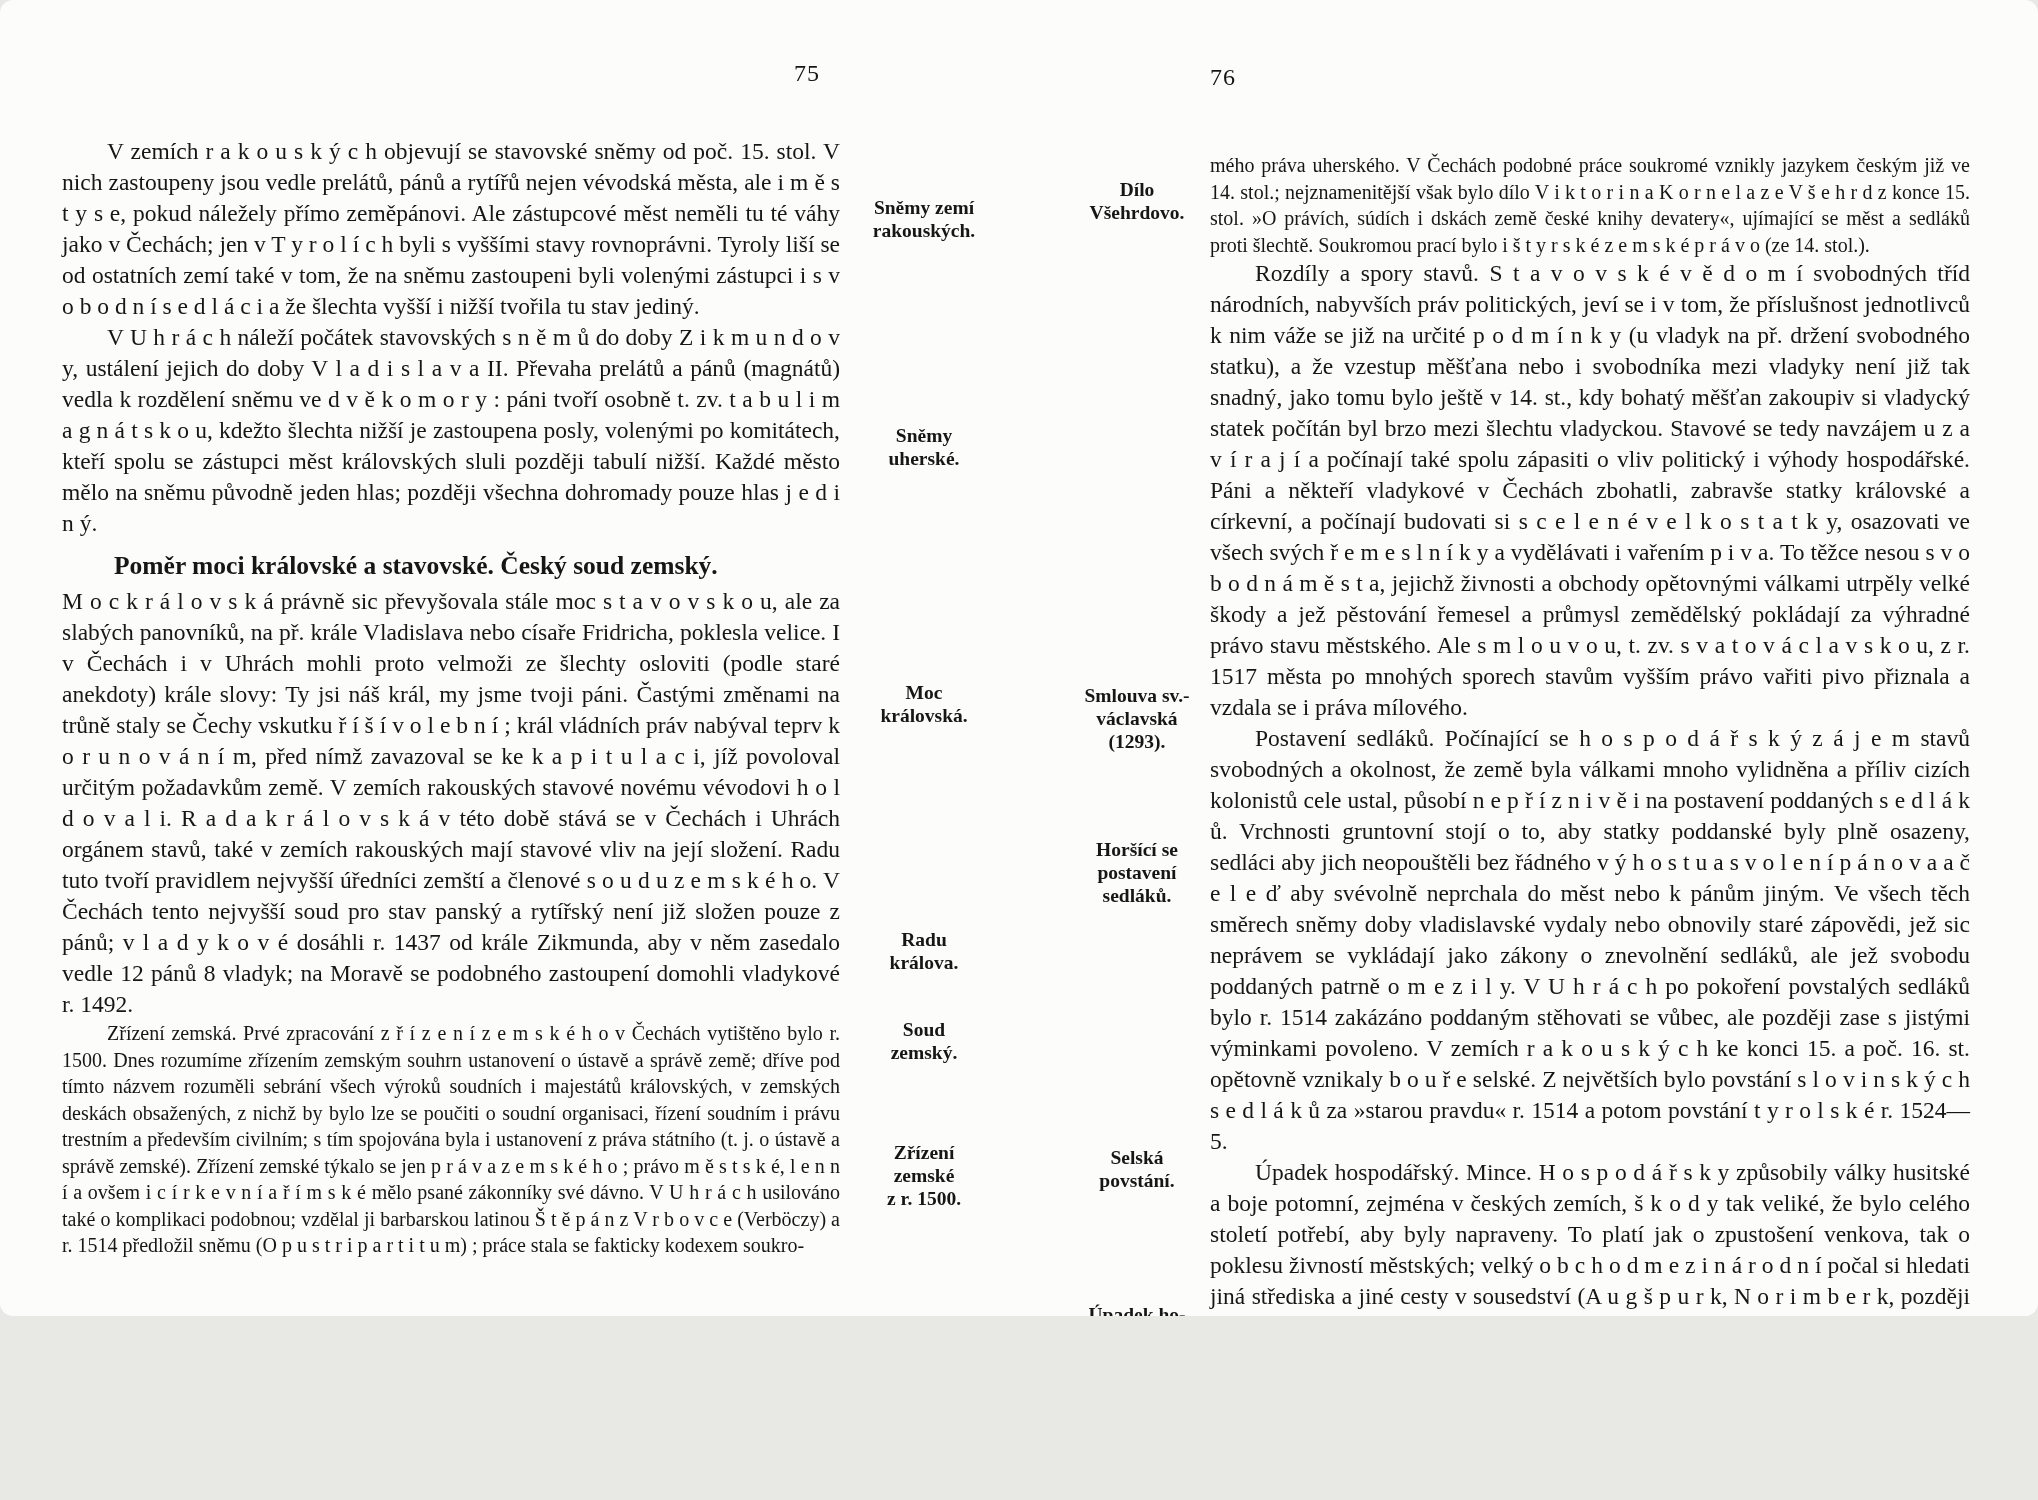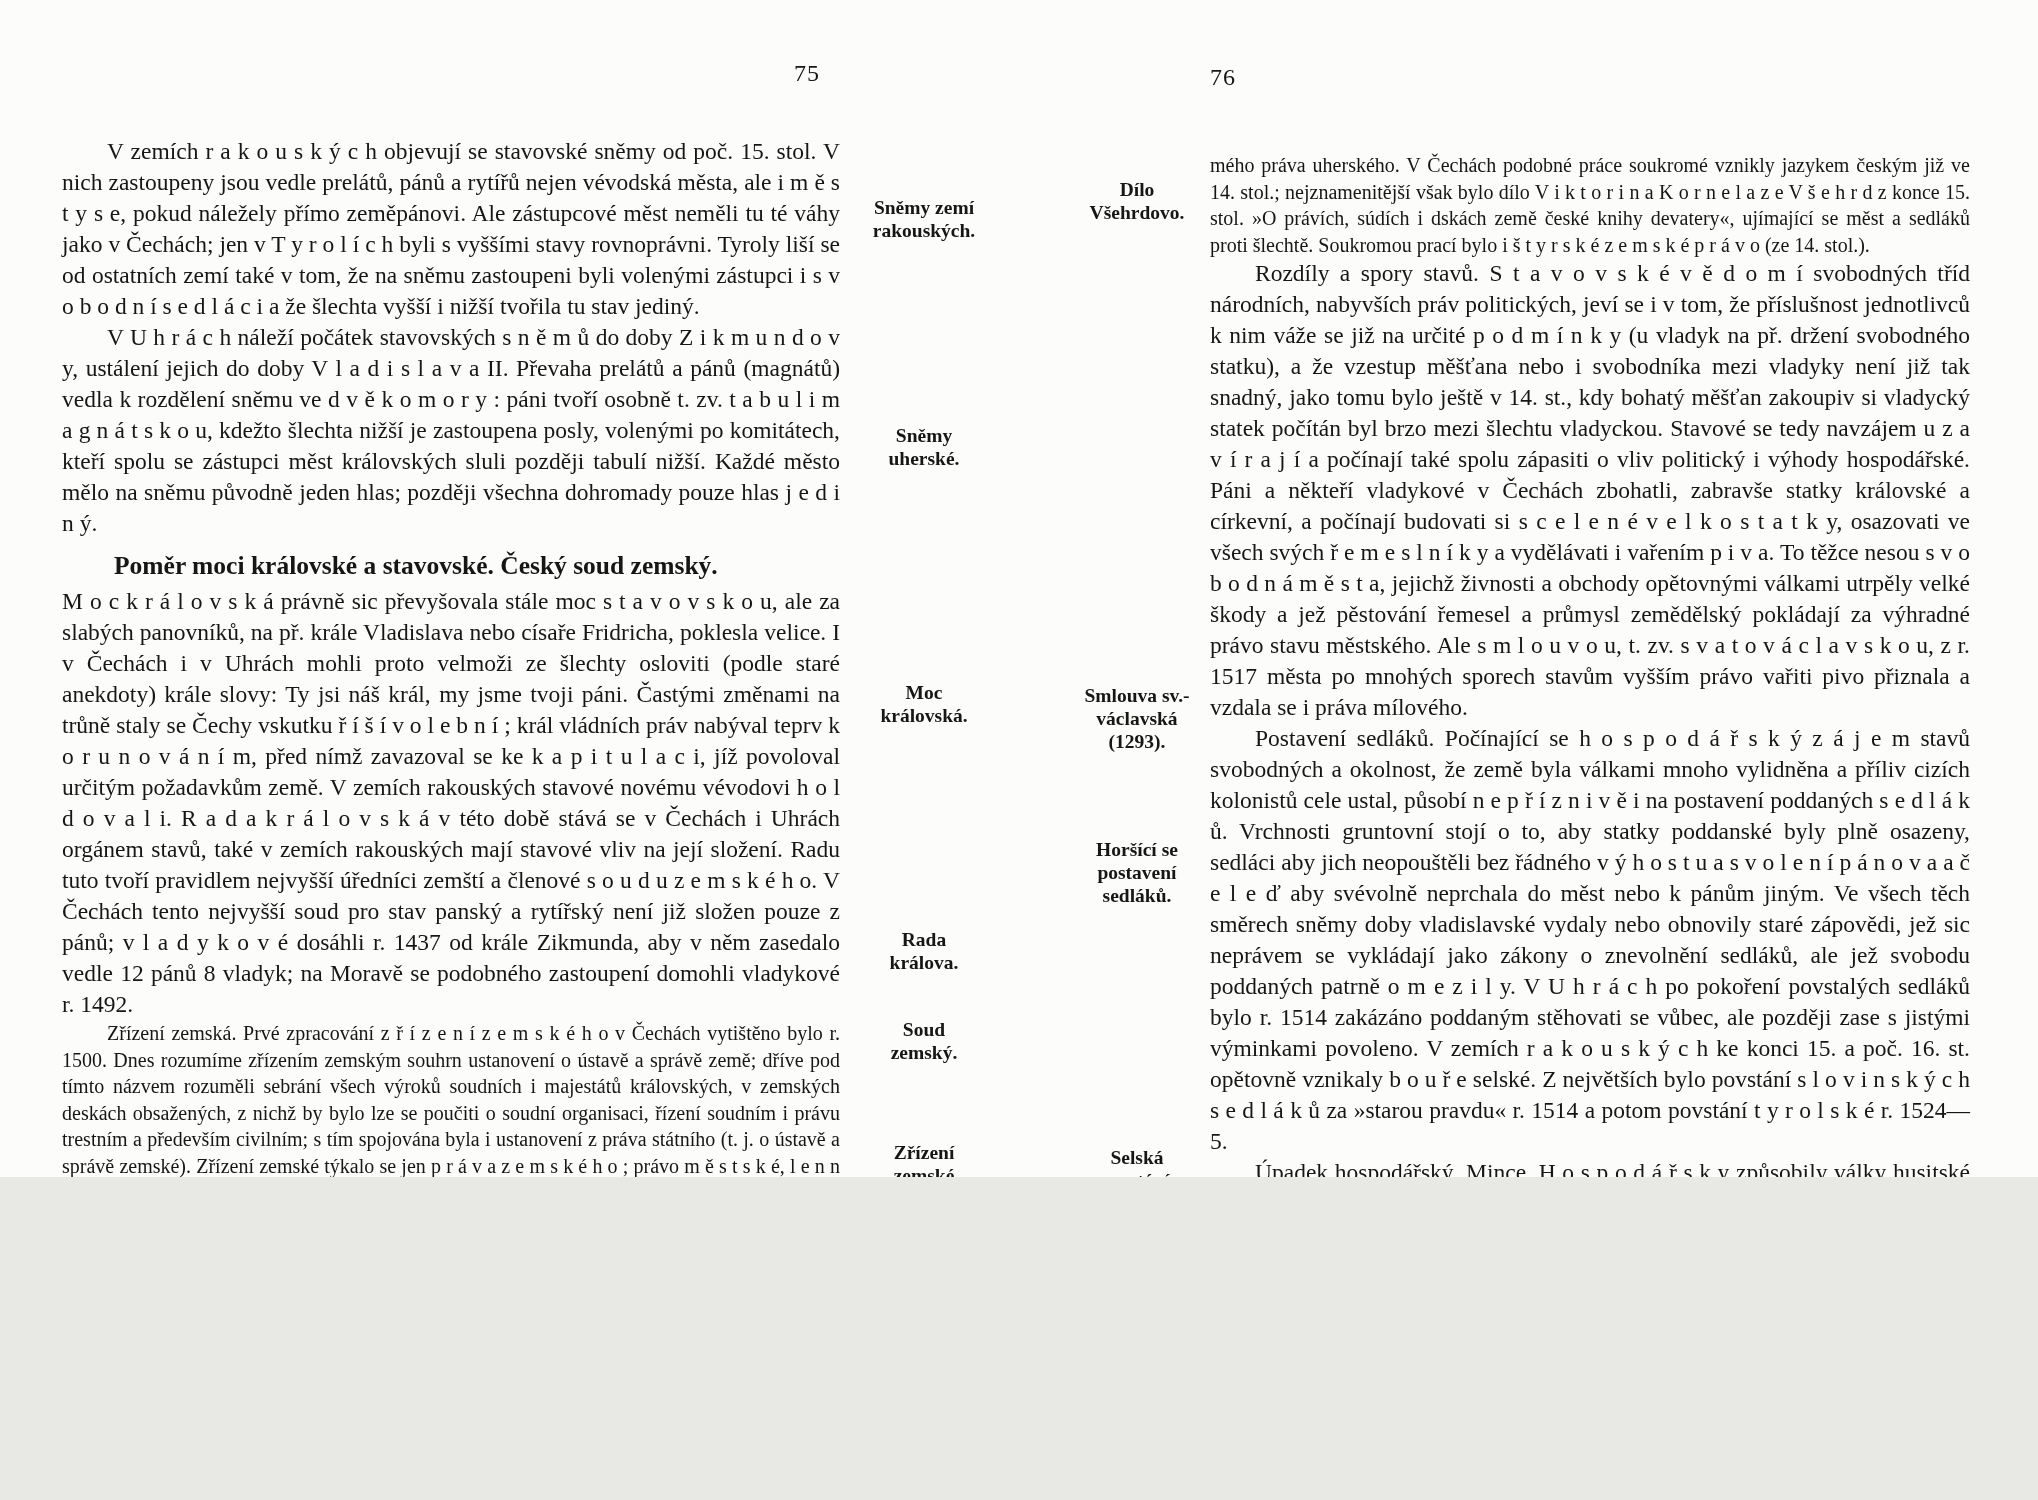"75" .sheet { border-radius: none -> 13px; height: 1177px -> 1316px }
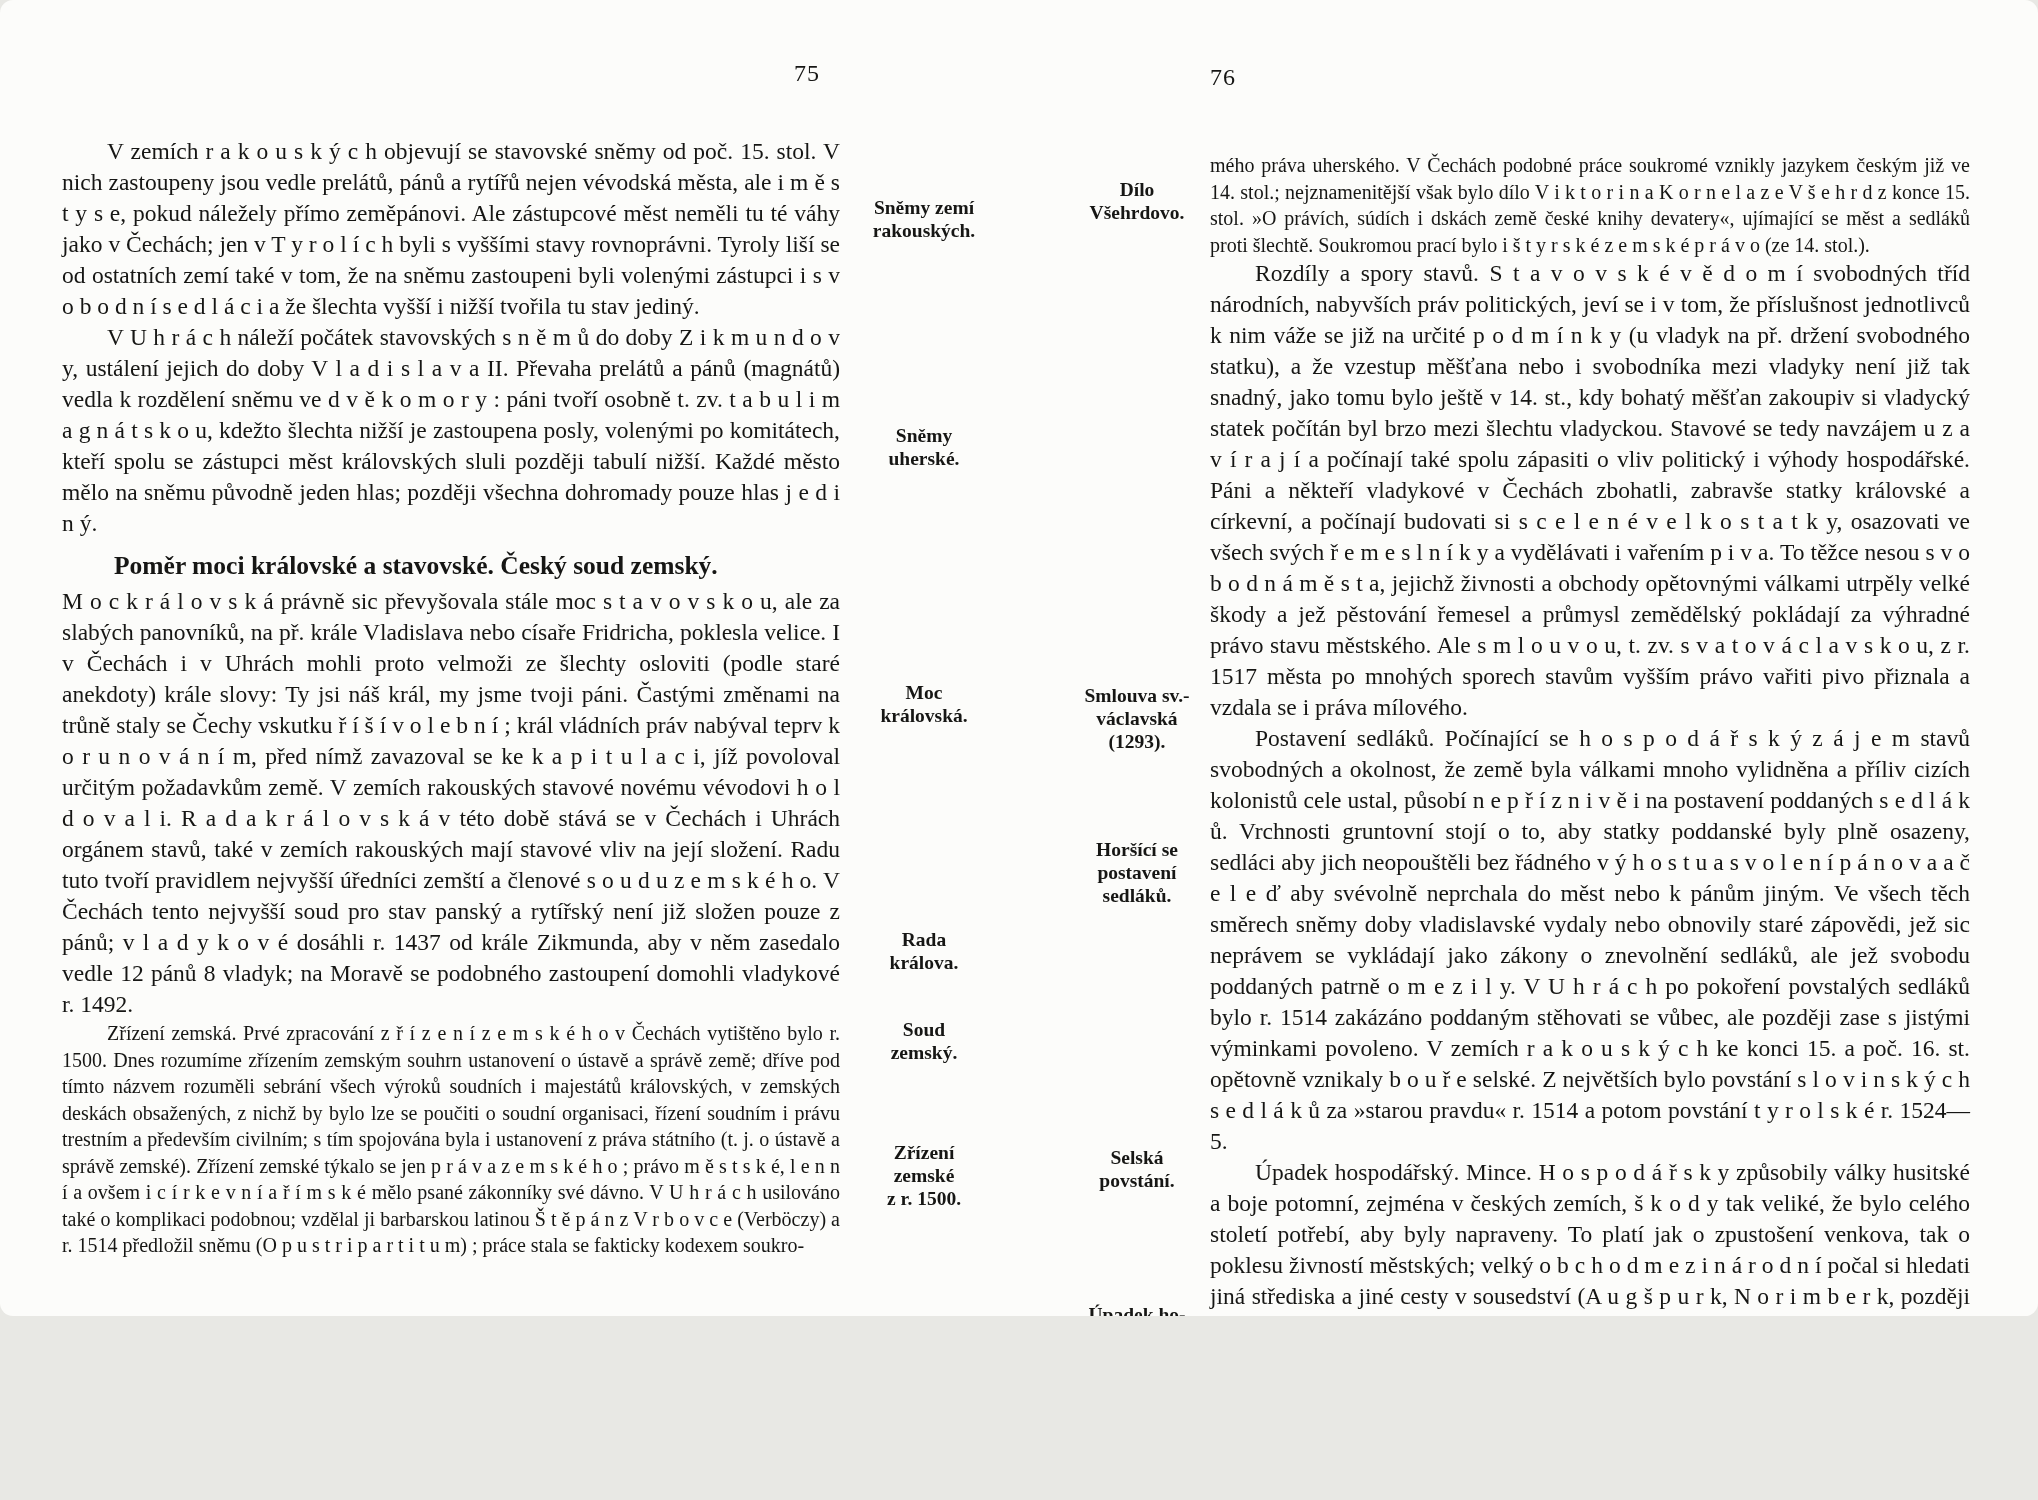"Rada" div.note { text: Rada -> Radu }
